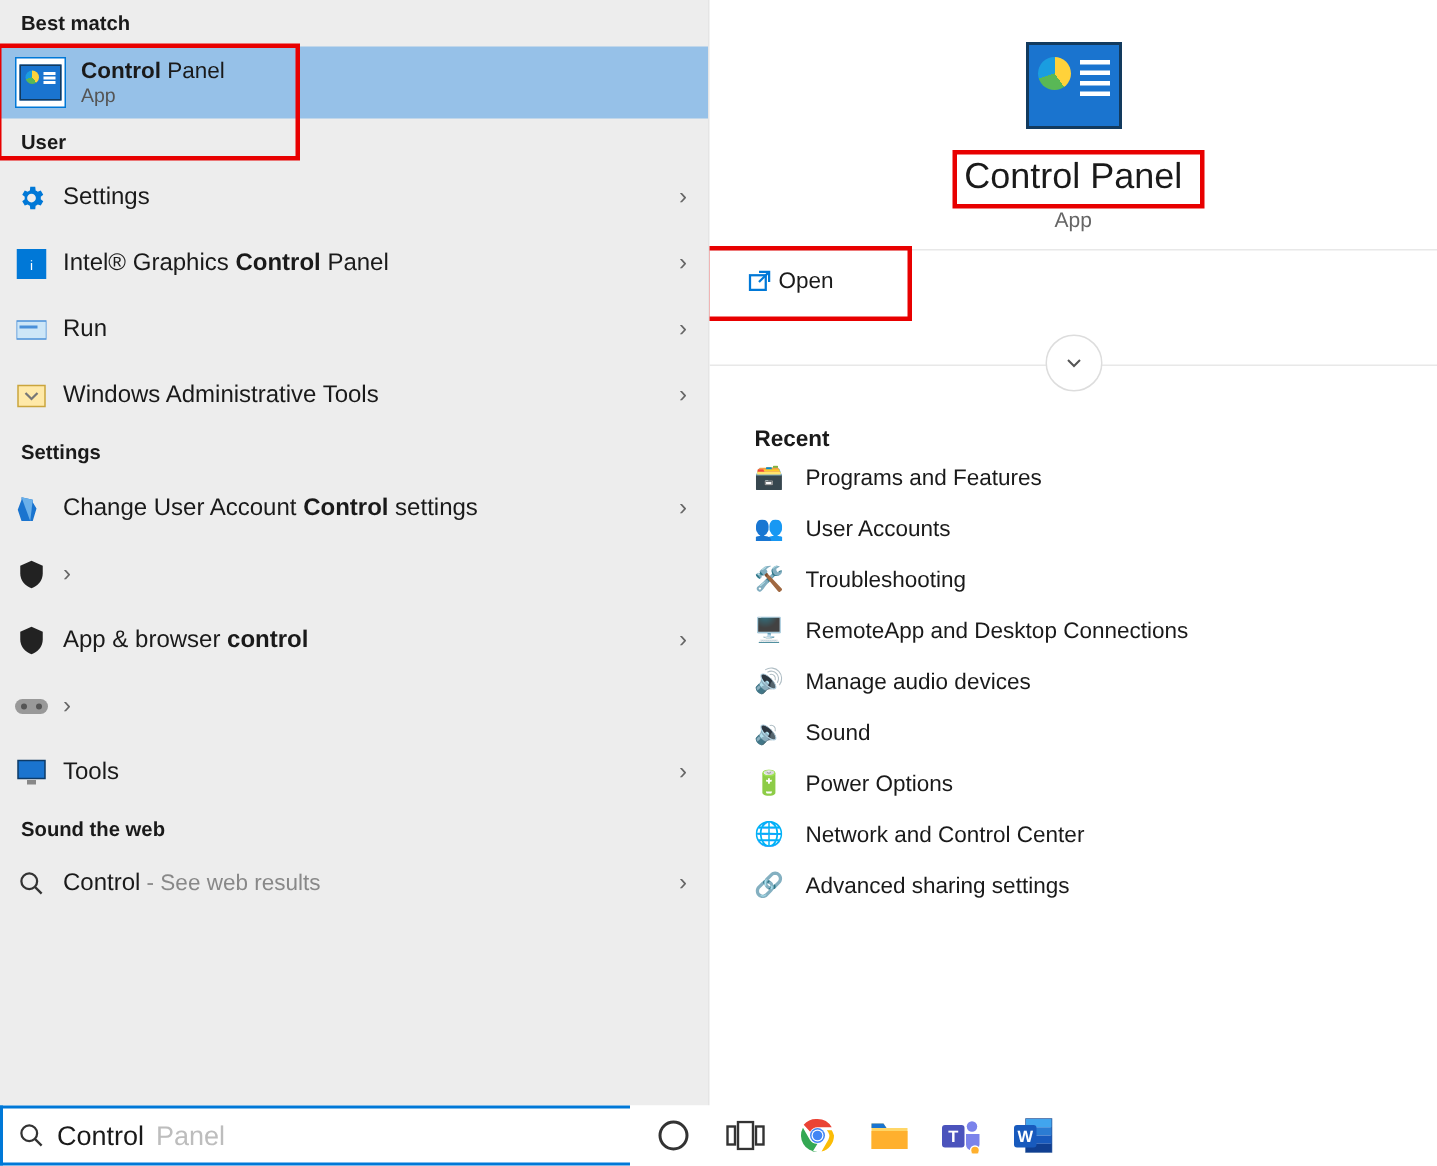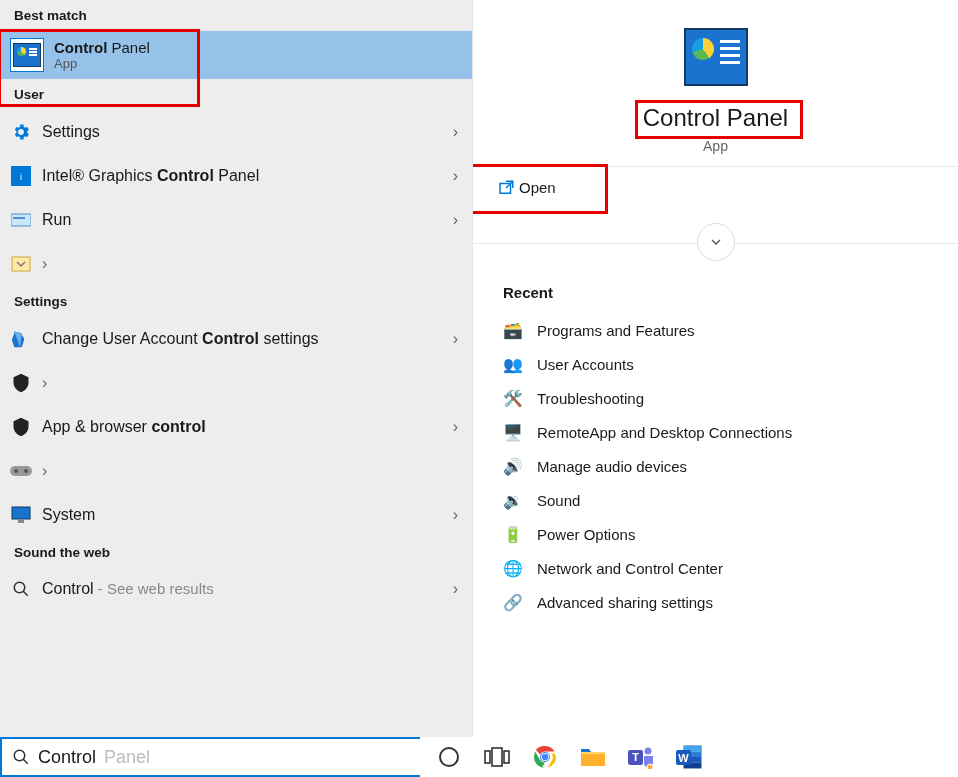"Windows Administrative Tools" span.label { html: none -> <span>Windows Administrative Tools</span> }
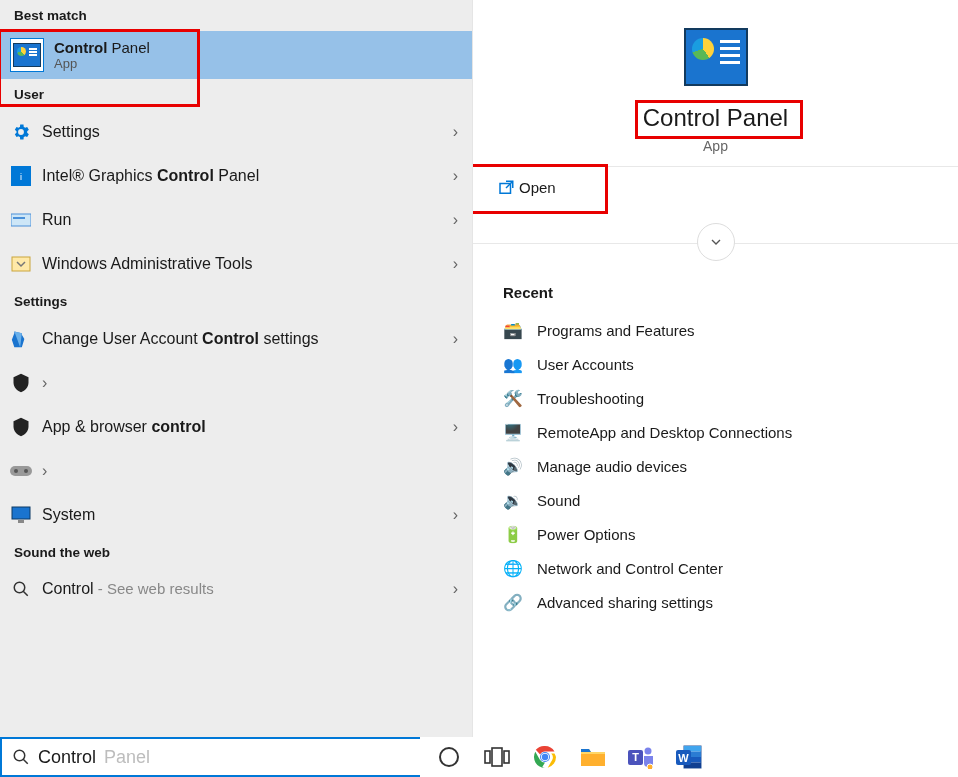"Recent" .recent-hdr { margin-bottom: 12px -> none }
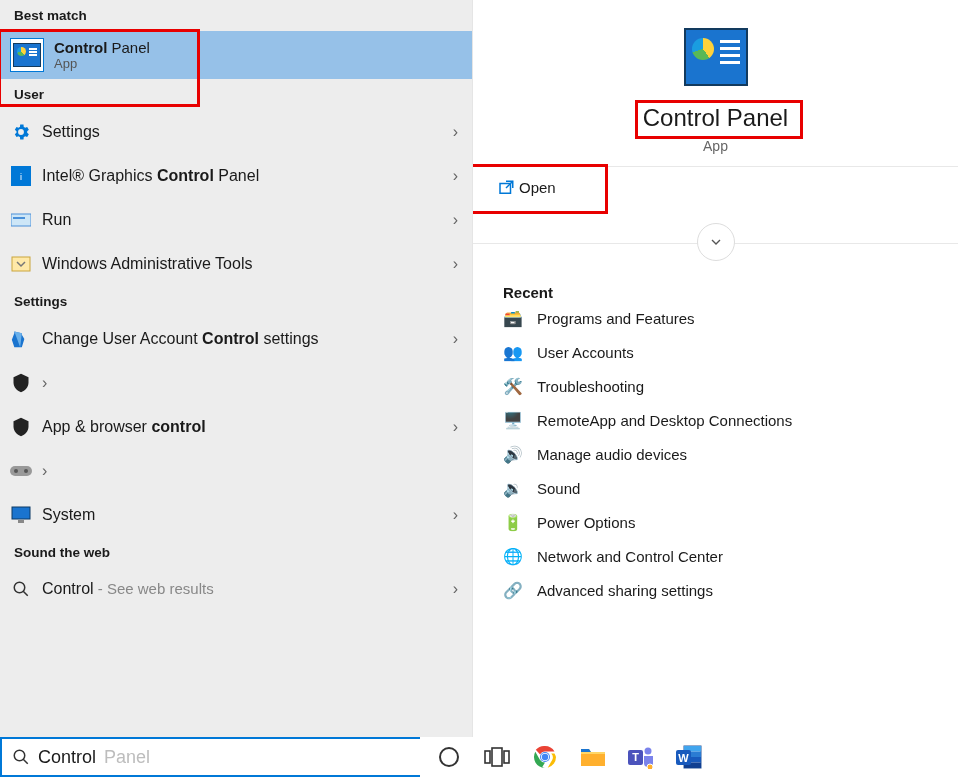"System" span.label { text: System -> Tools }
